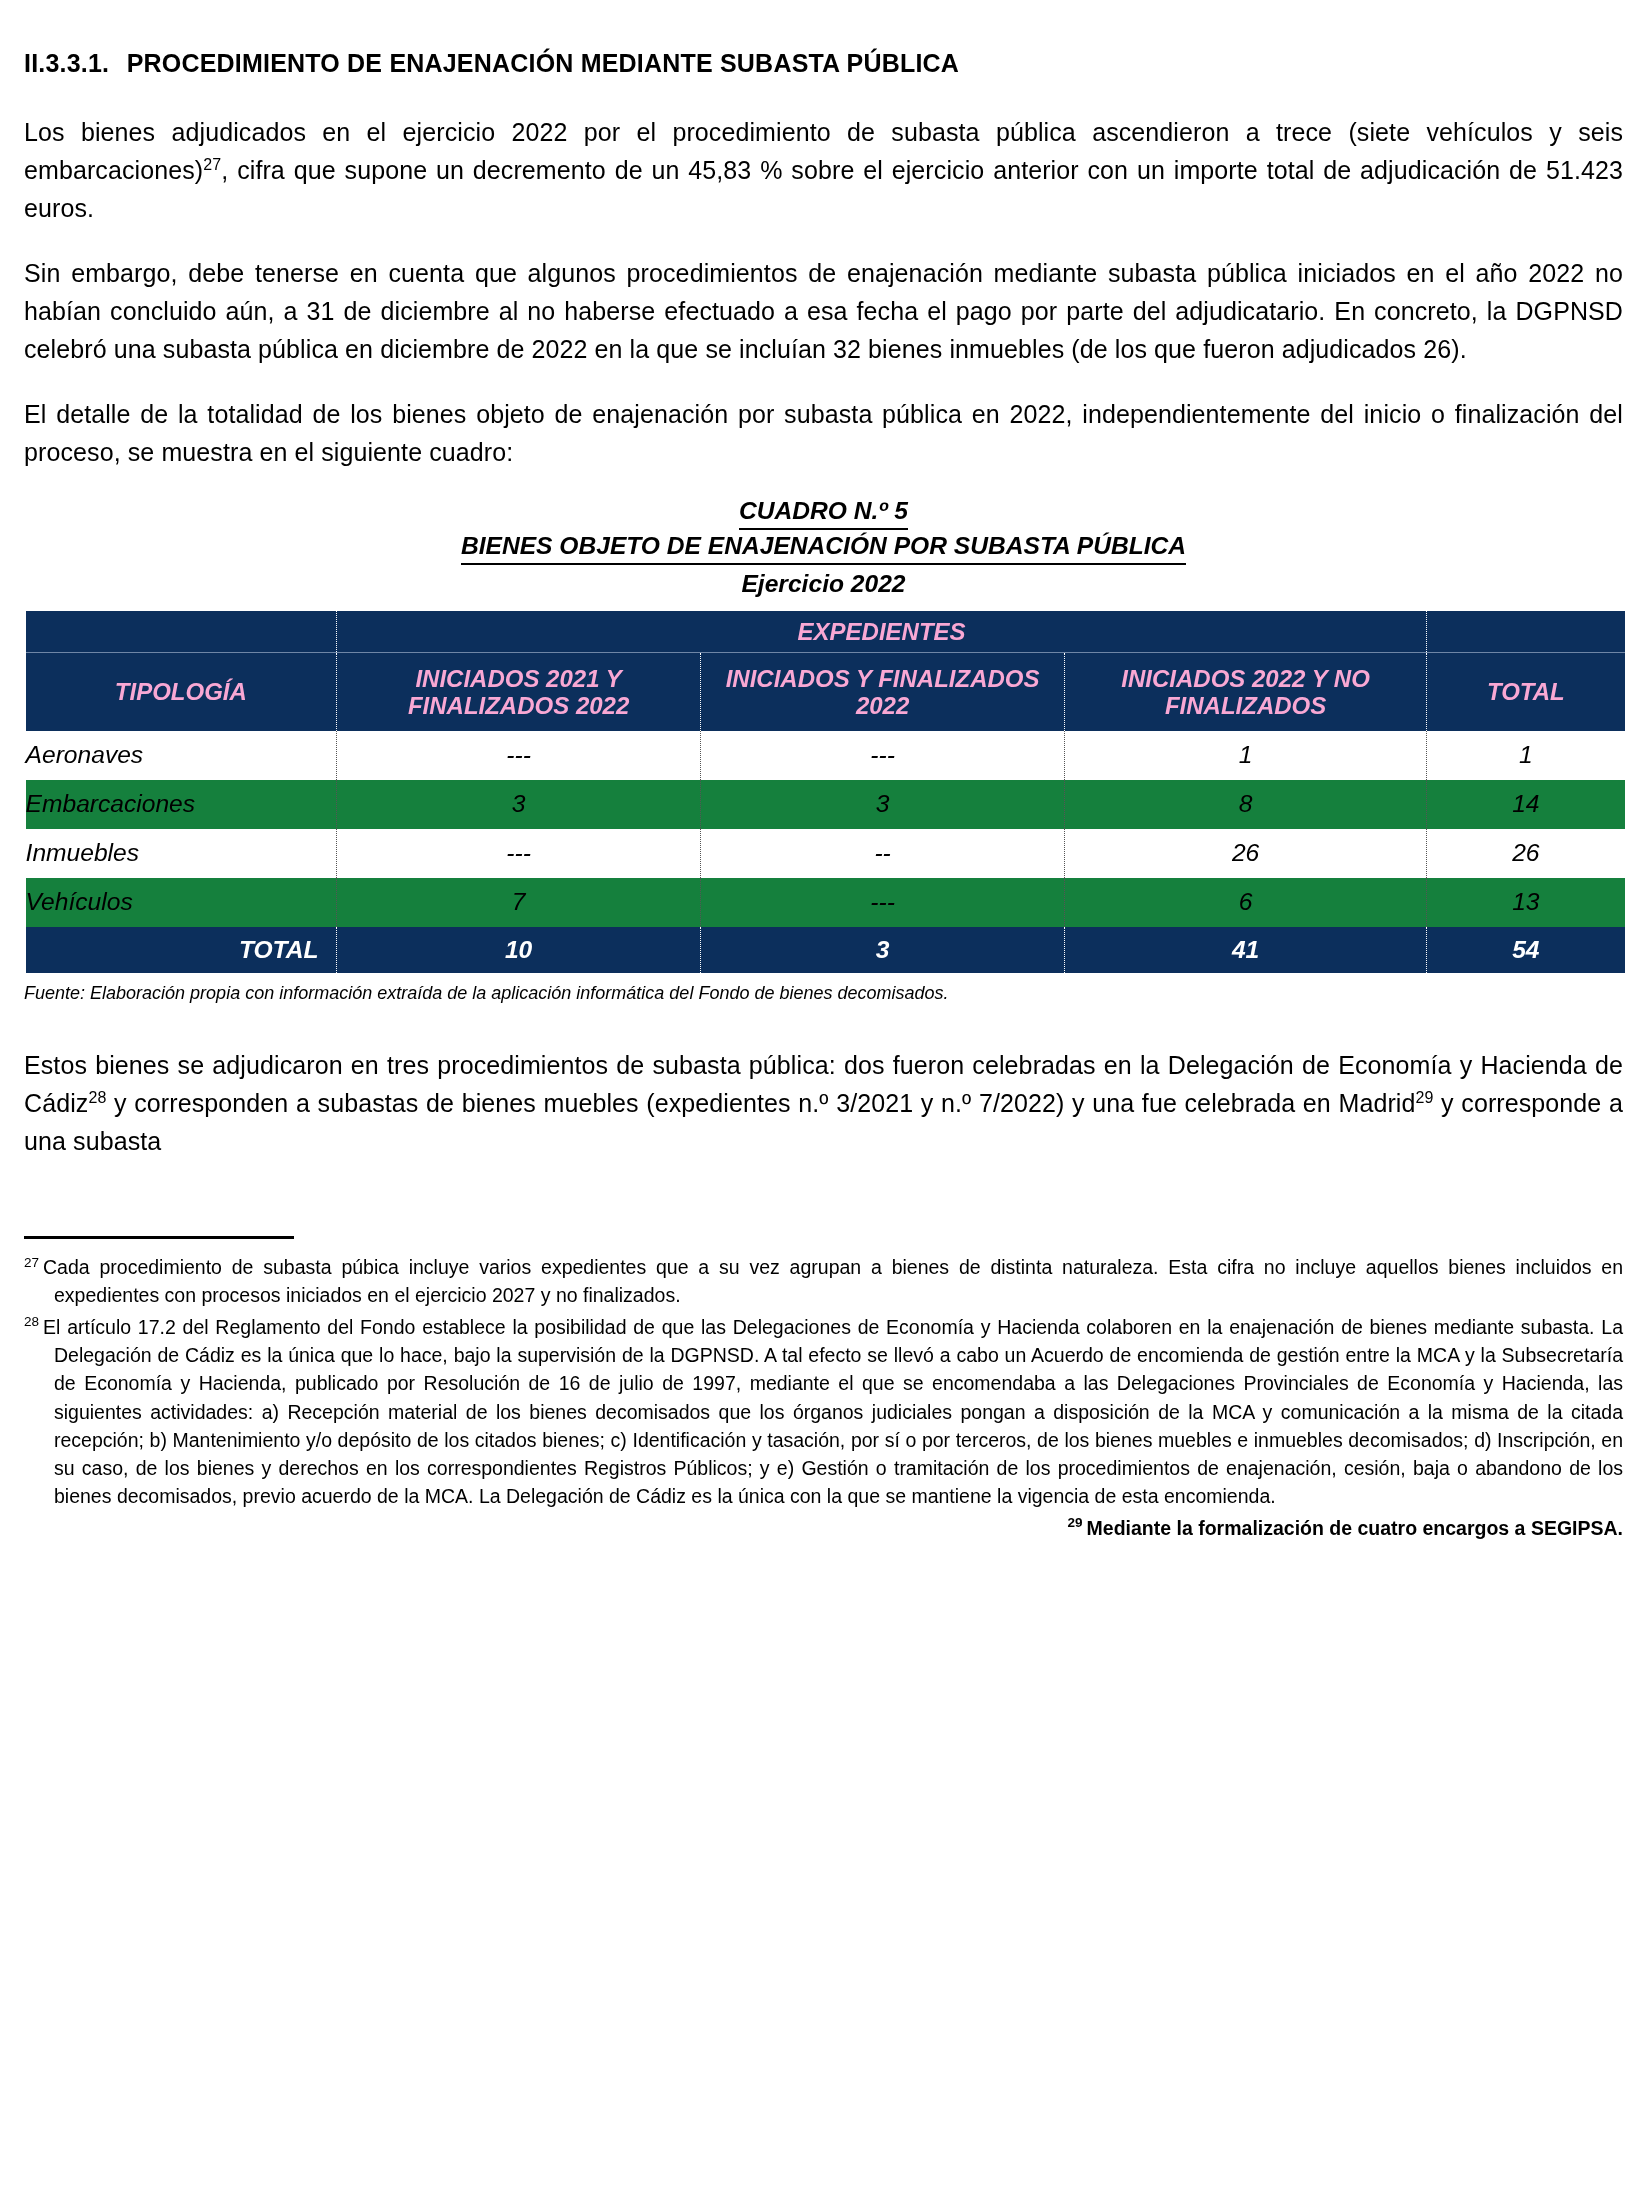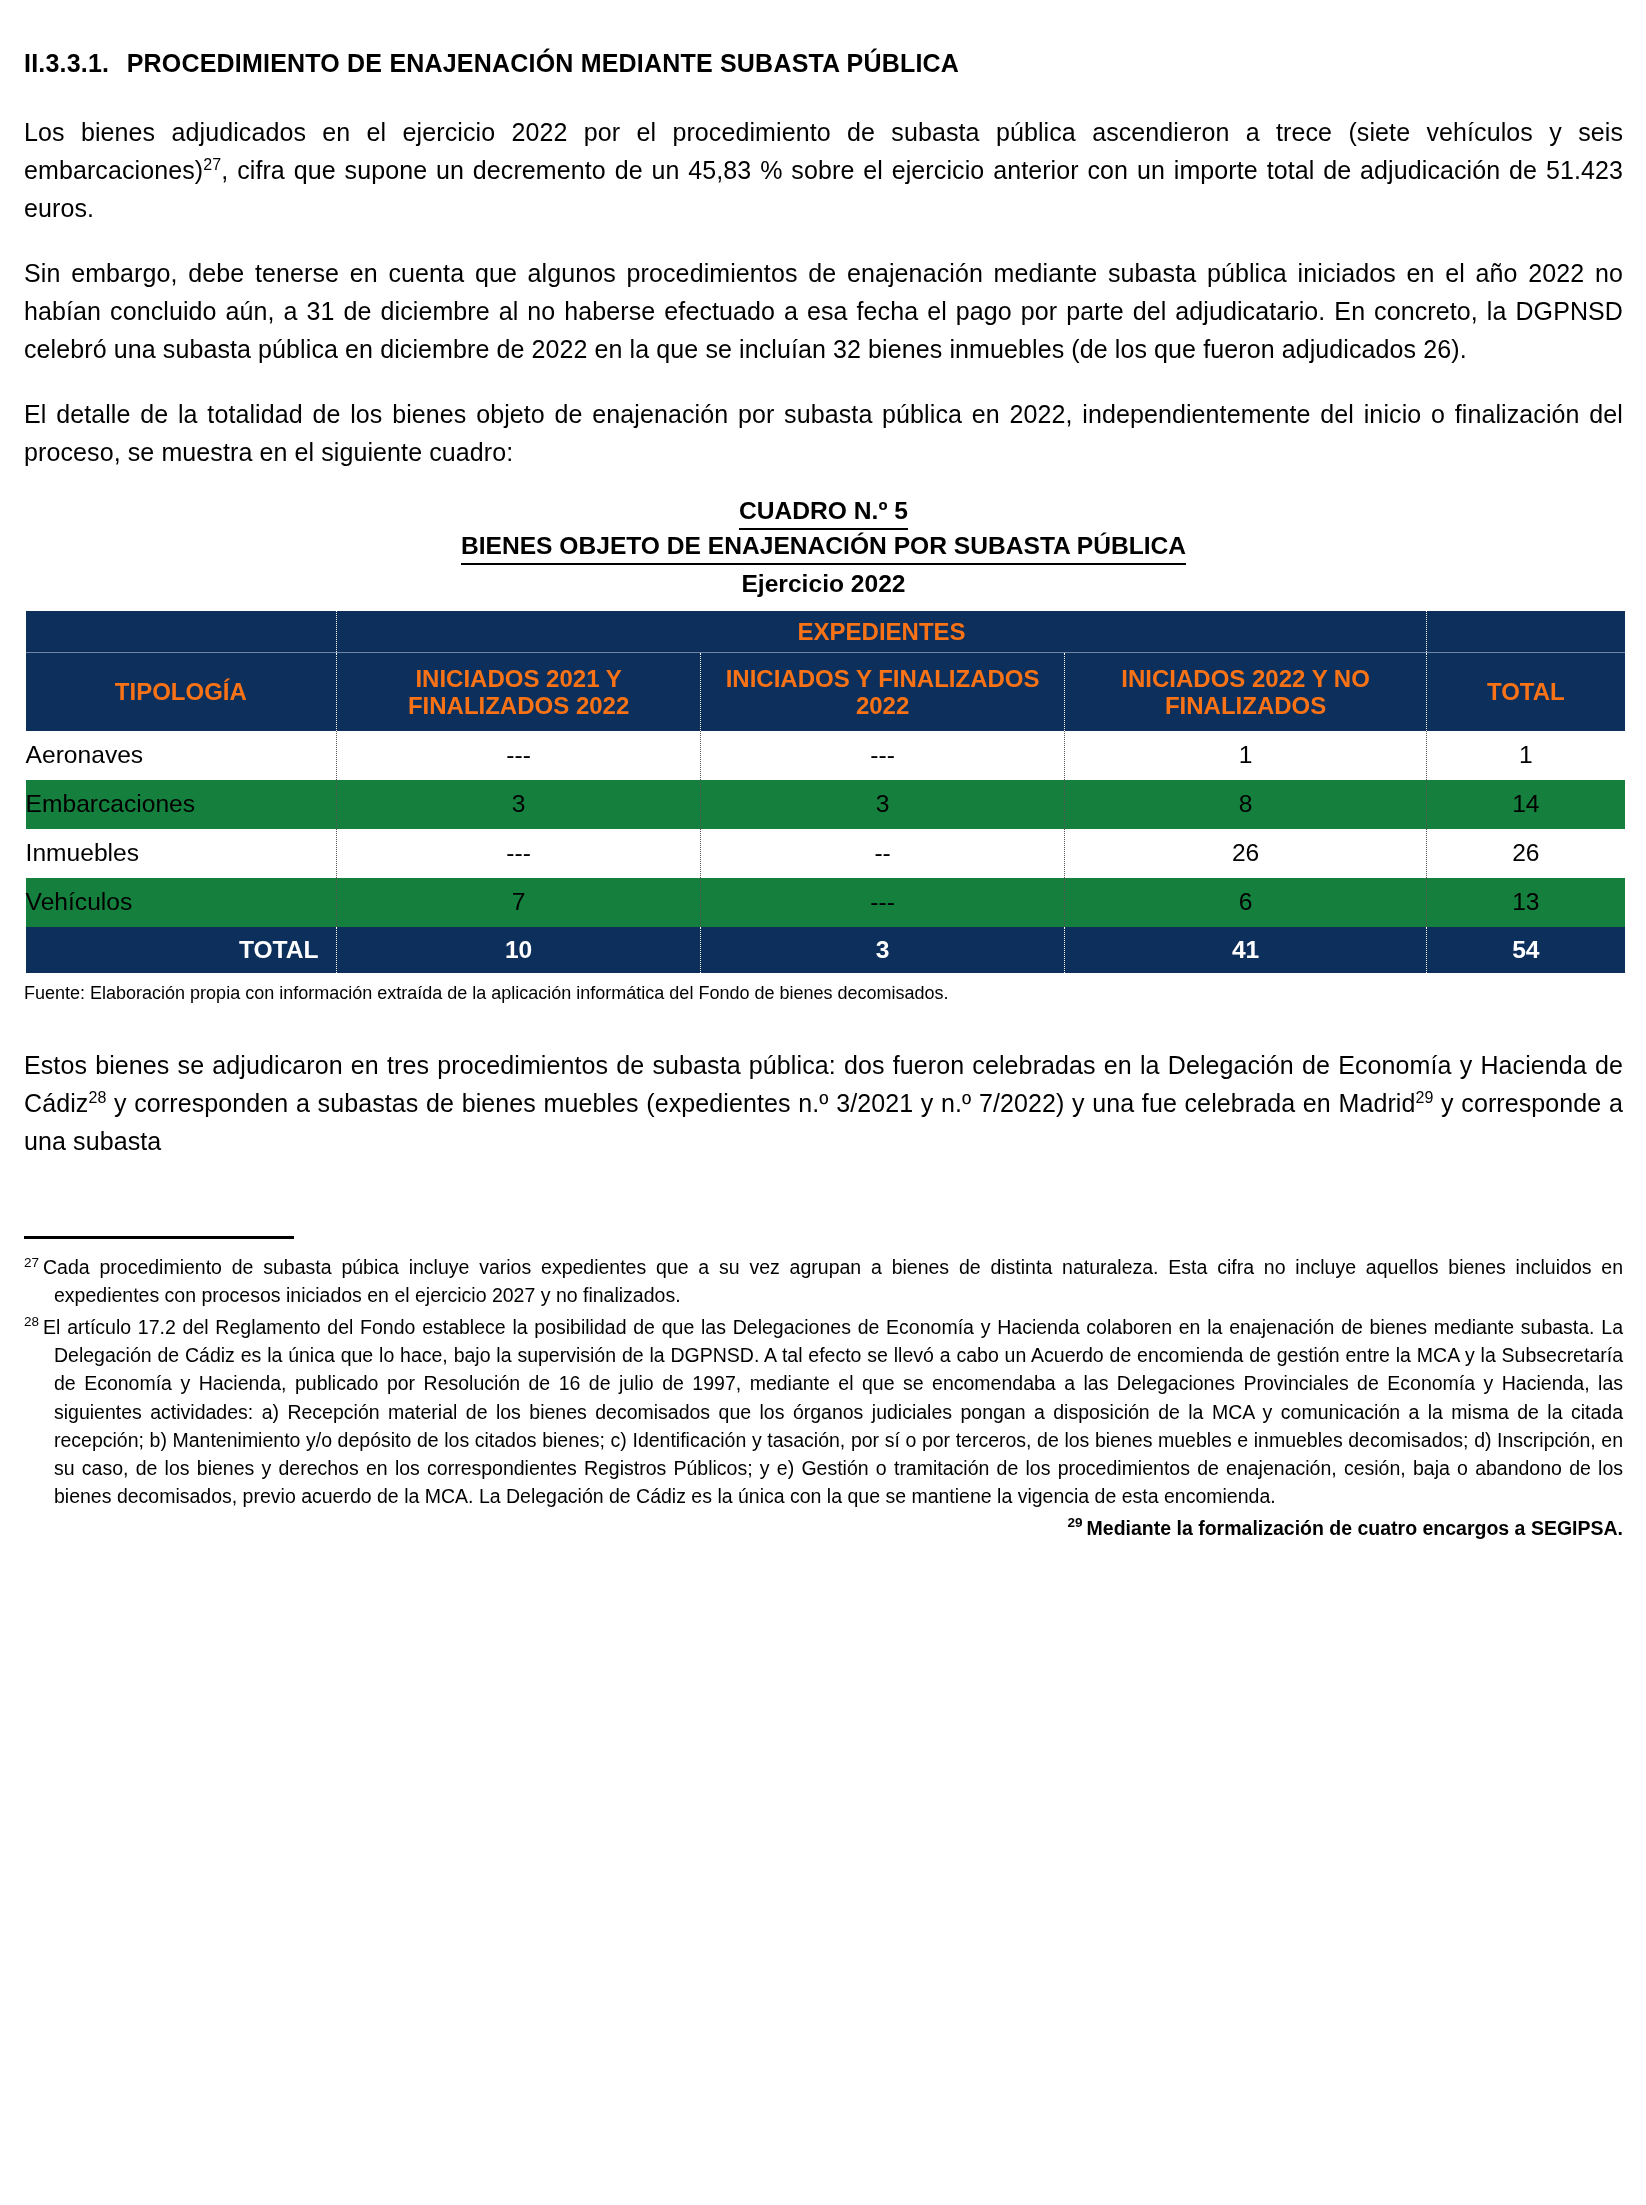"CUADRO N.º 5" .table-block { font-style: none -> italic }
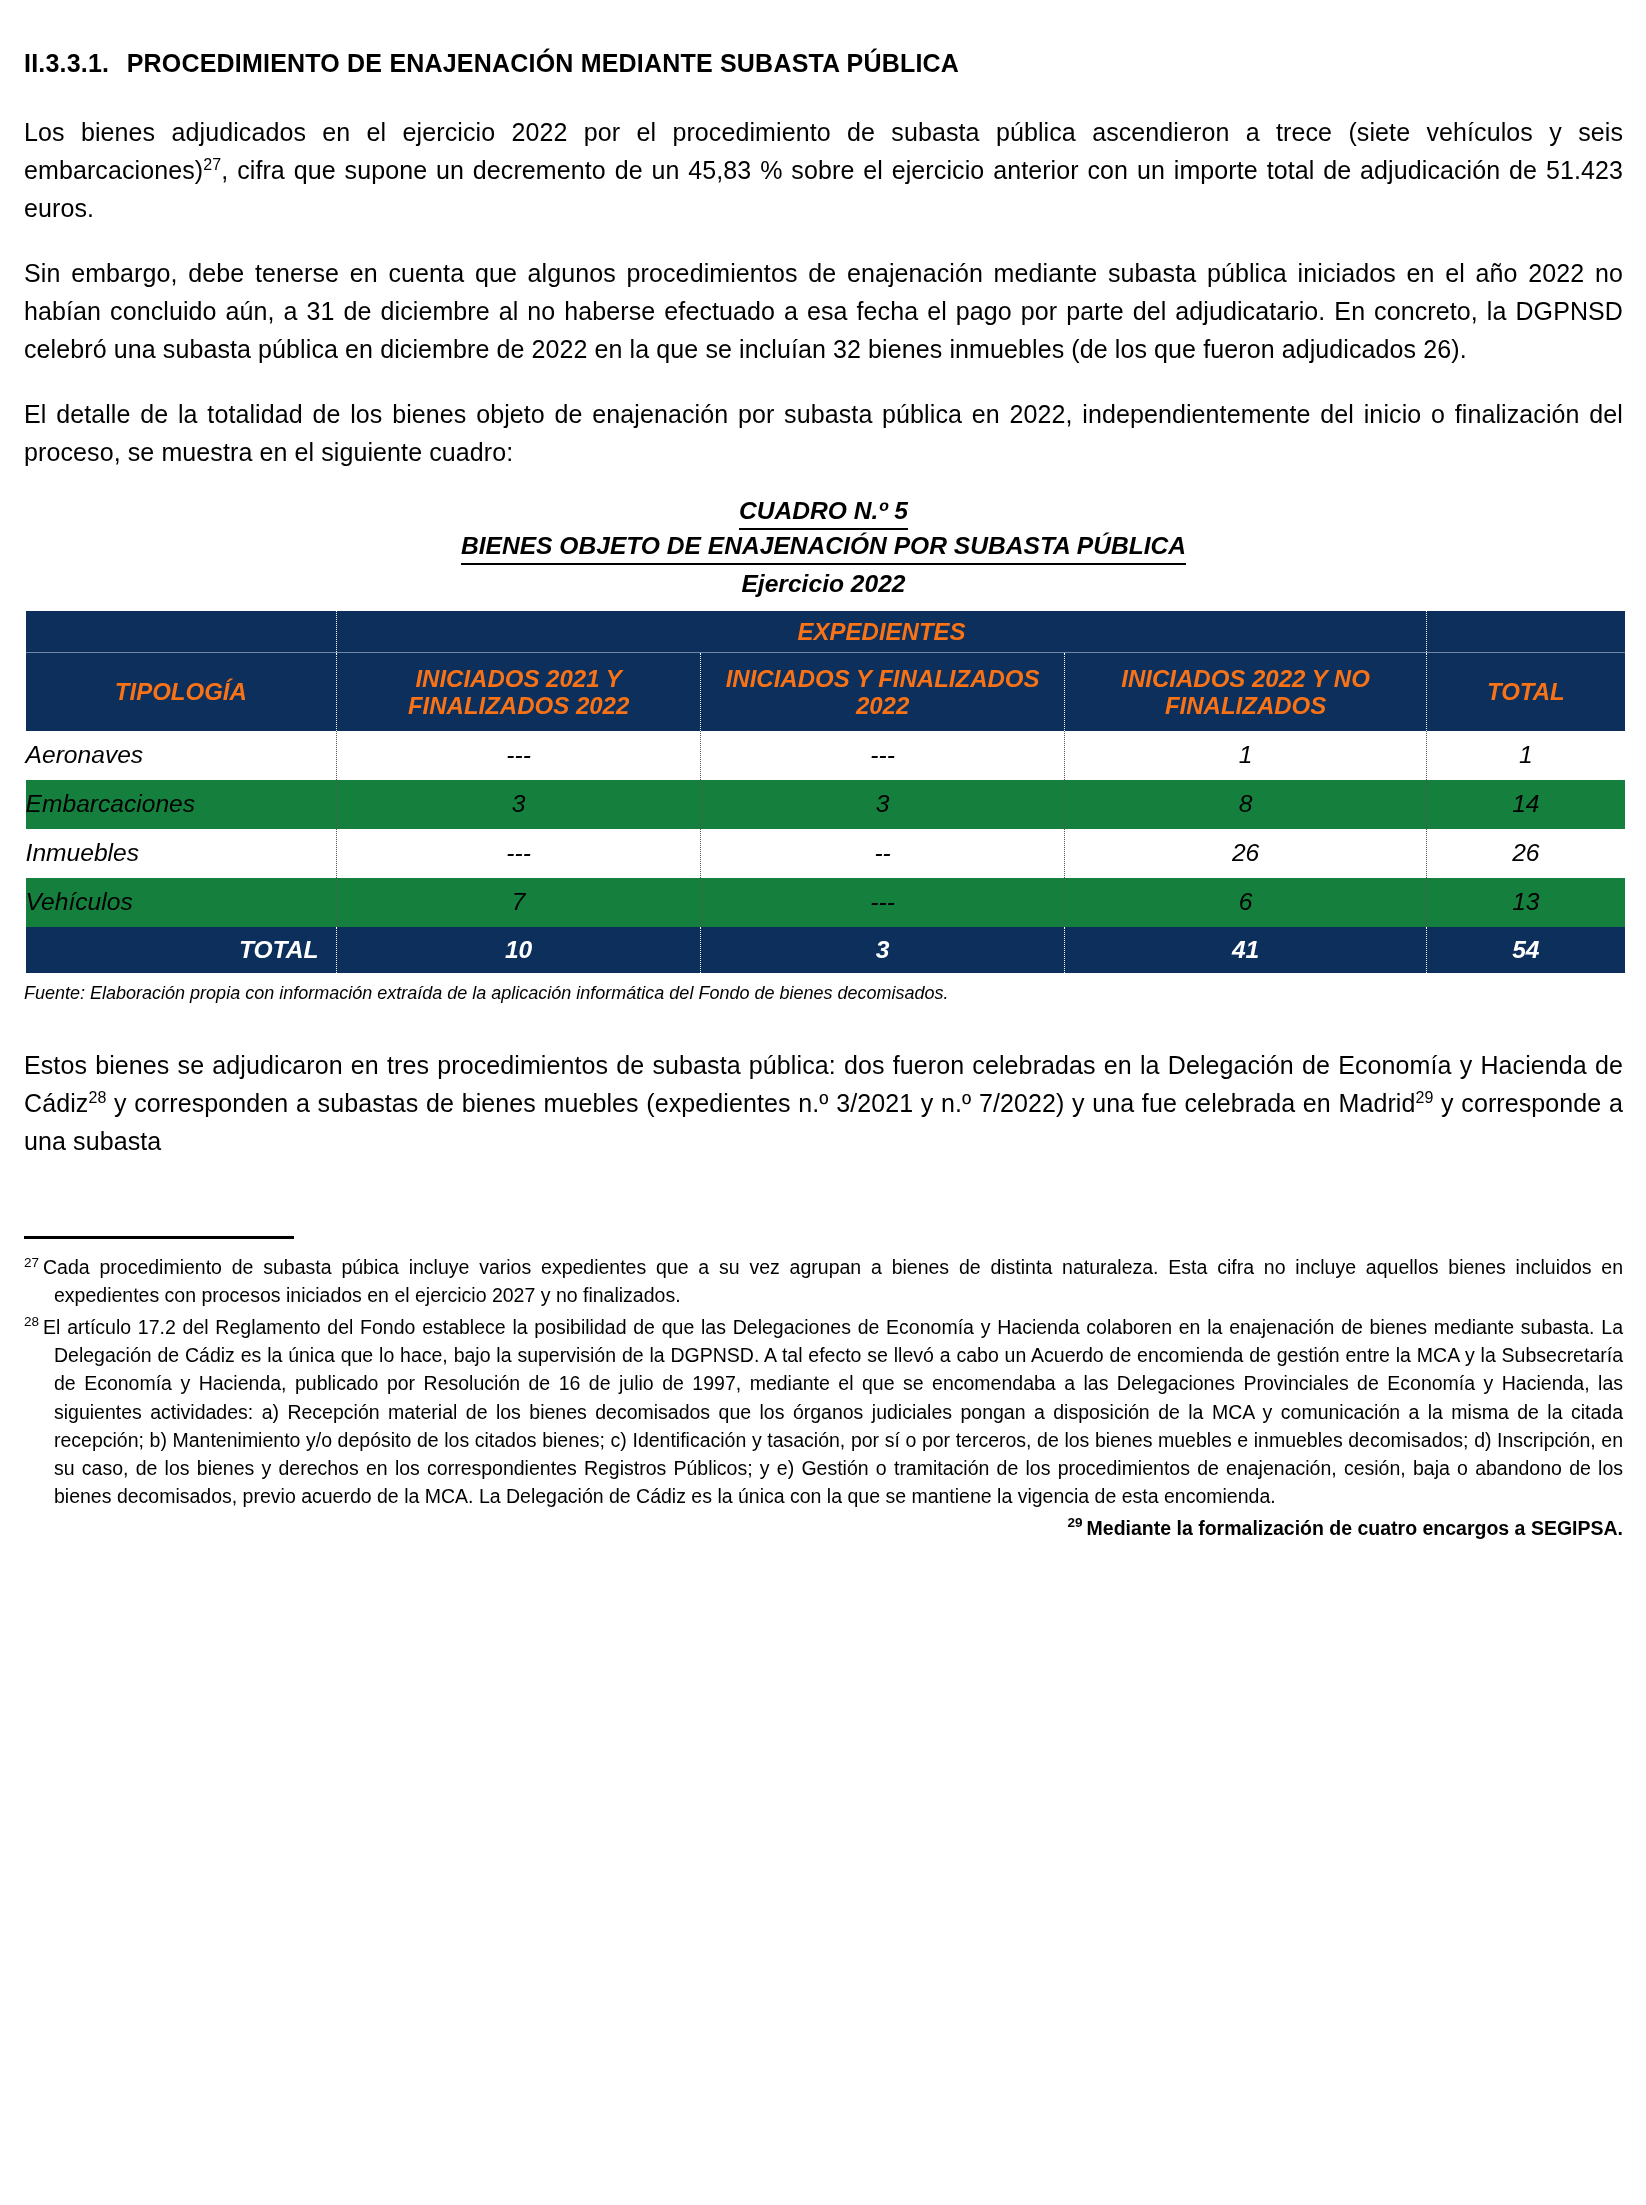"EXPEDIENTES" .hdr { color: #f97316 -> #f9a8d4 }
